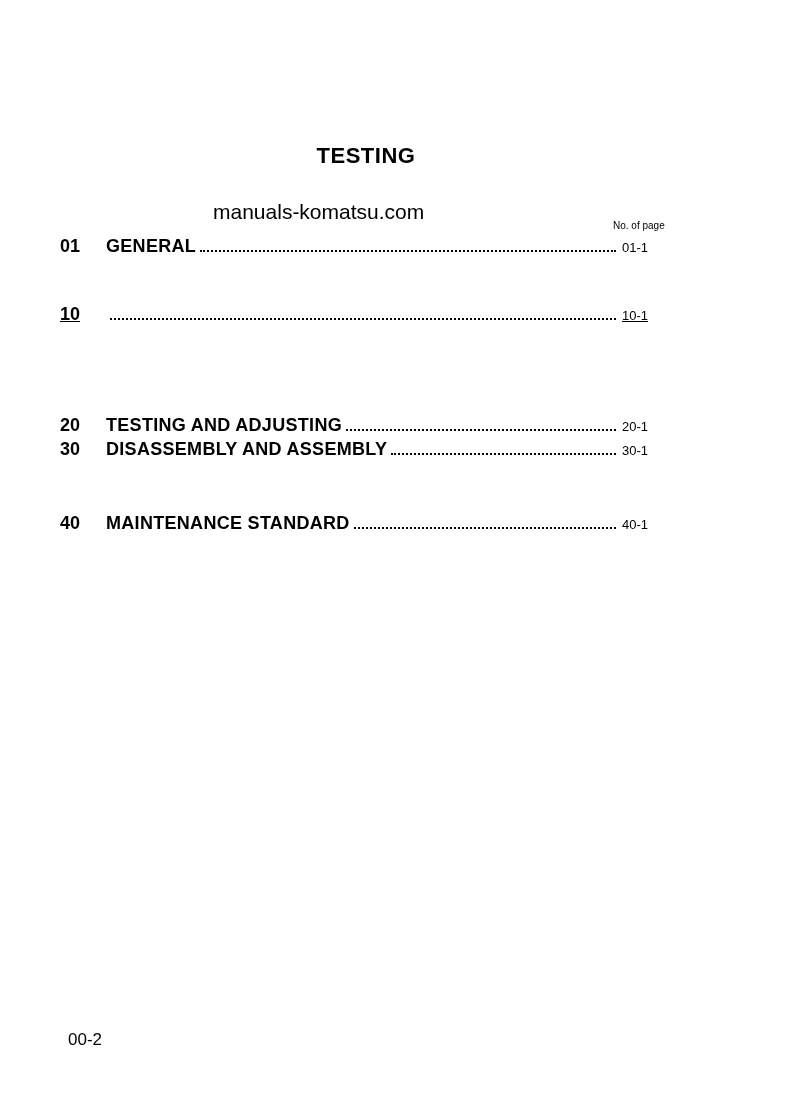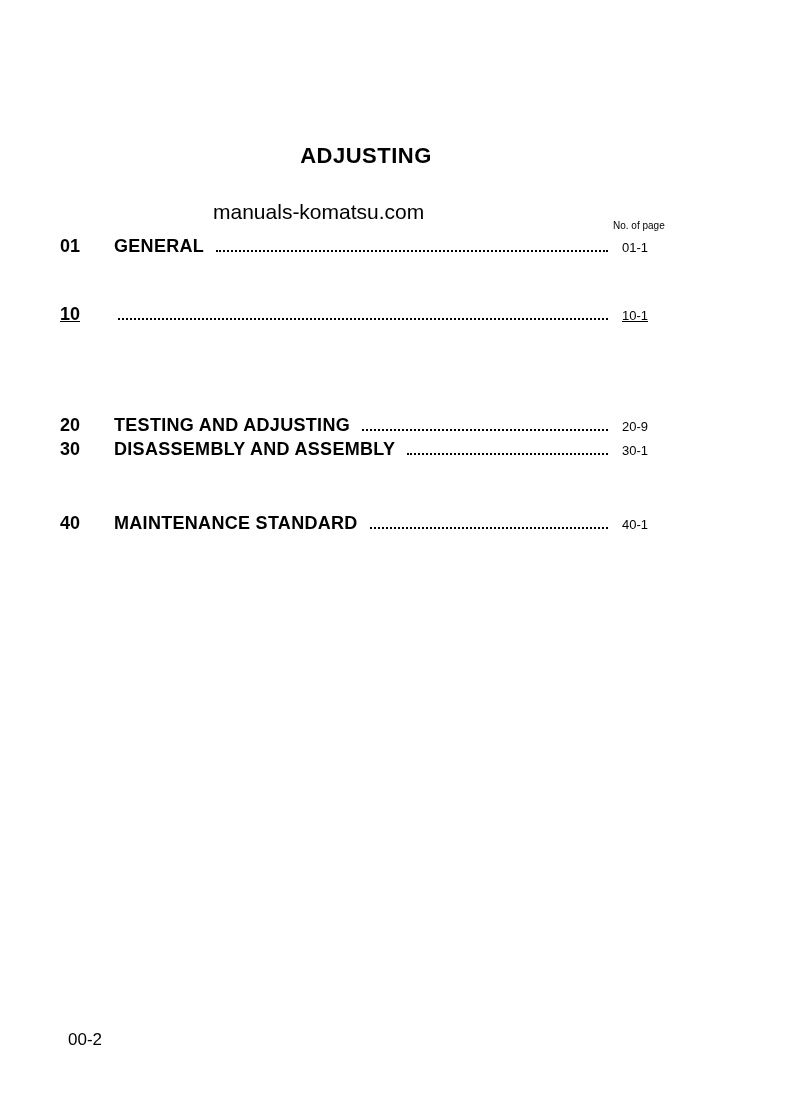"ADJUSTING" div.title { text: ADJUSTING -> TESTING }
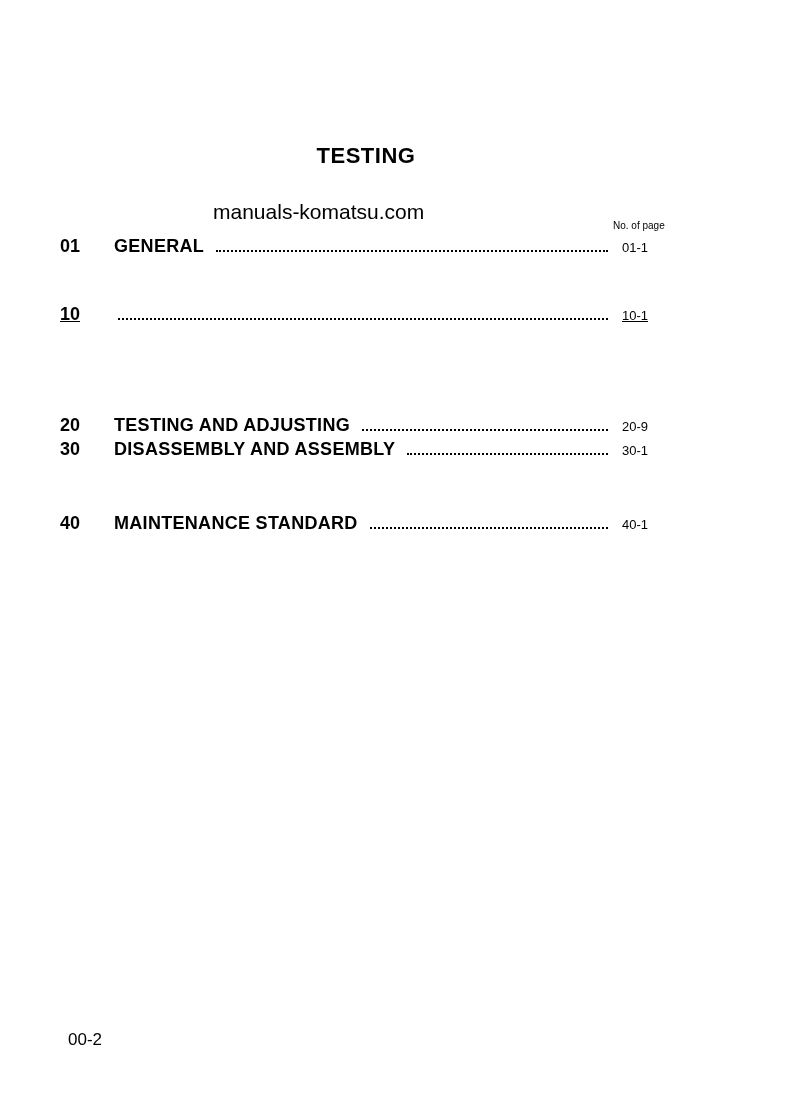"01" .entry { gap: 8px -> none }
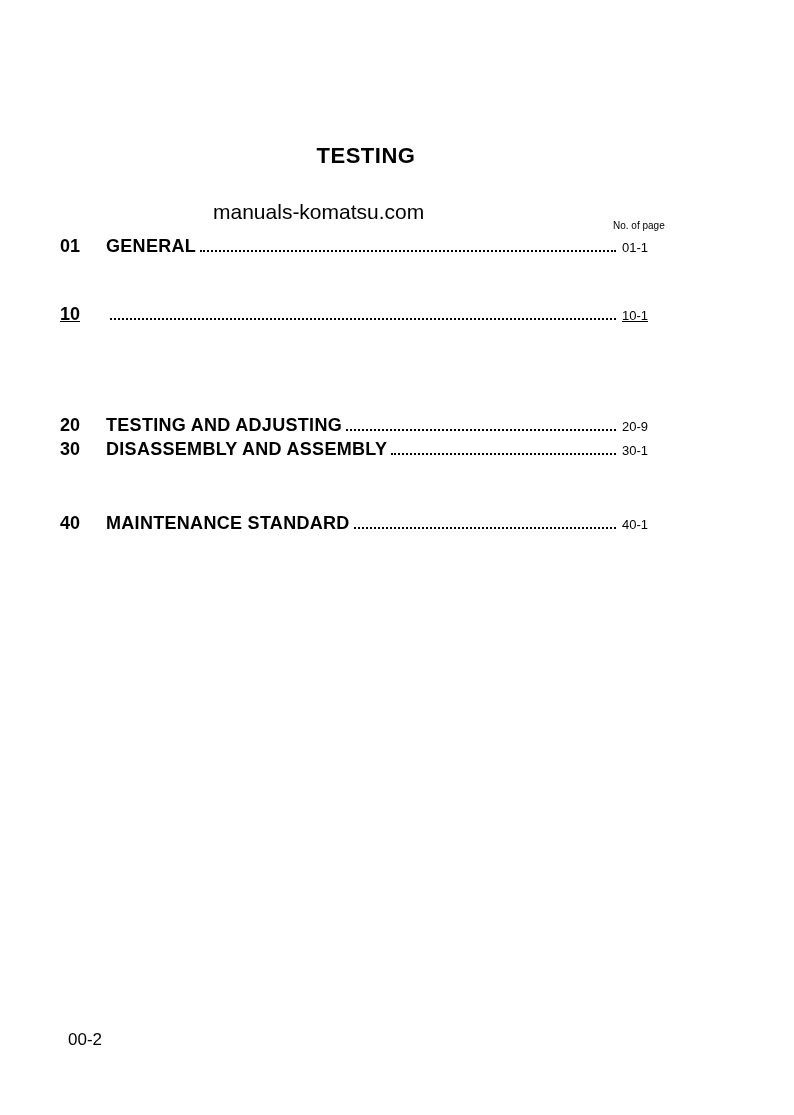"20-9" span.page { text: 20-9 -> 20-1 }
